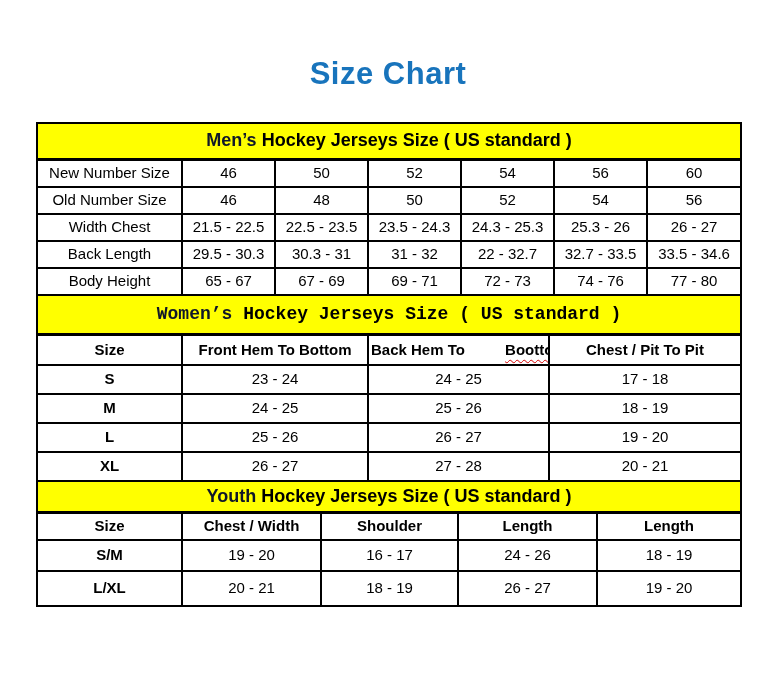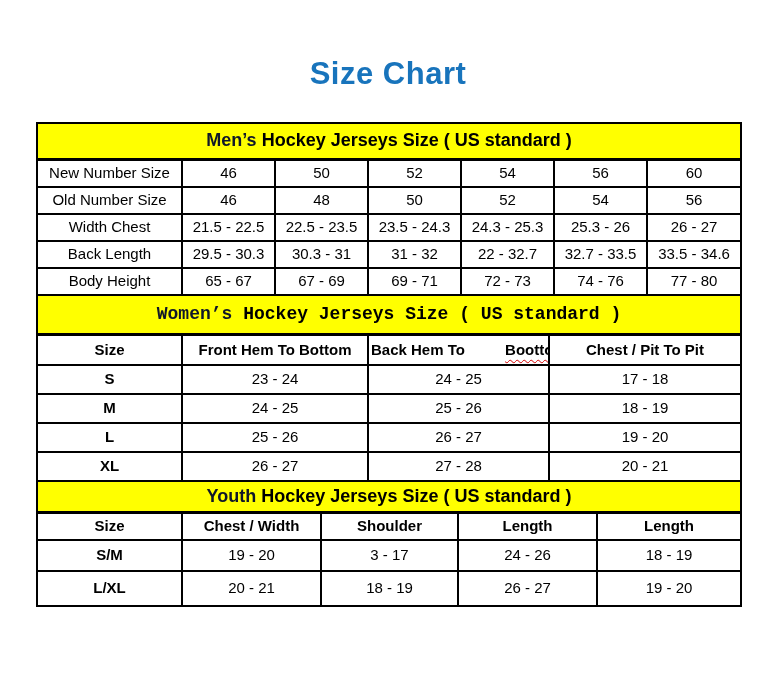"3 - 17" td { text: 3 -> 16 }
